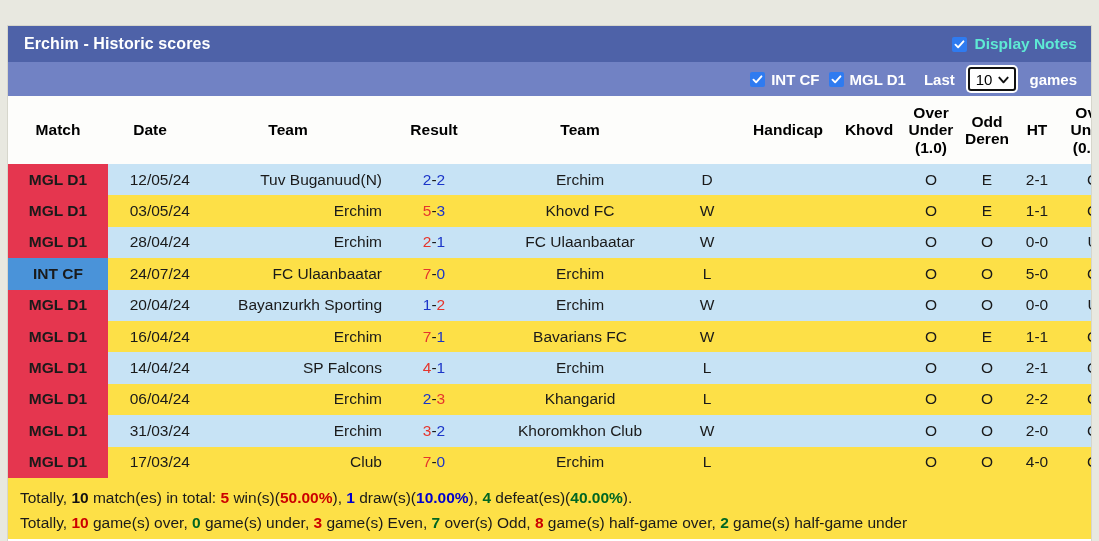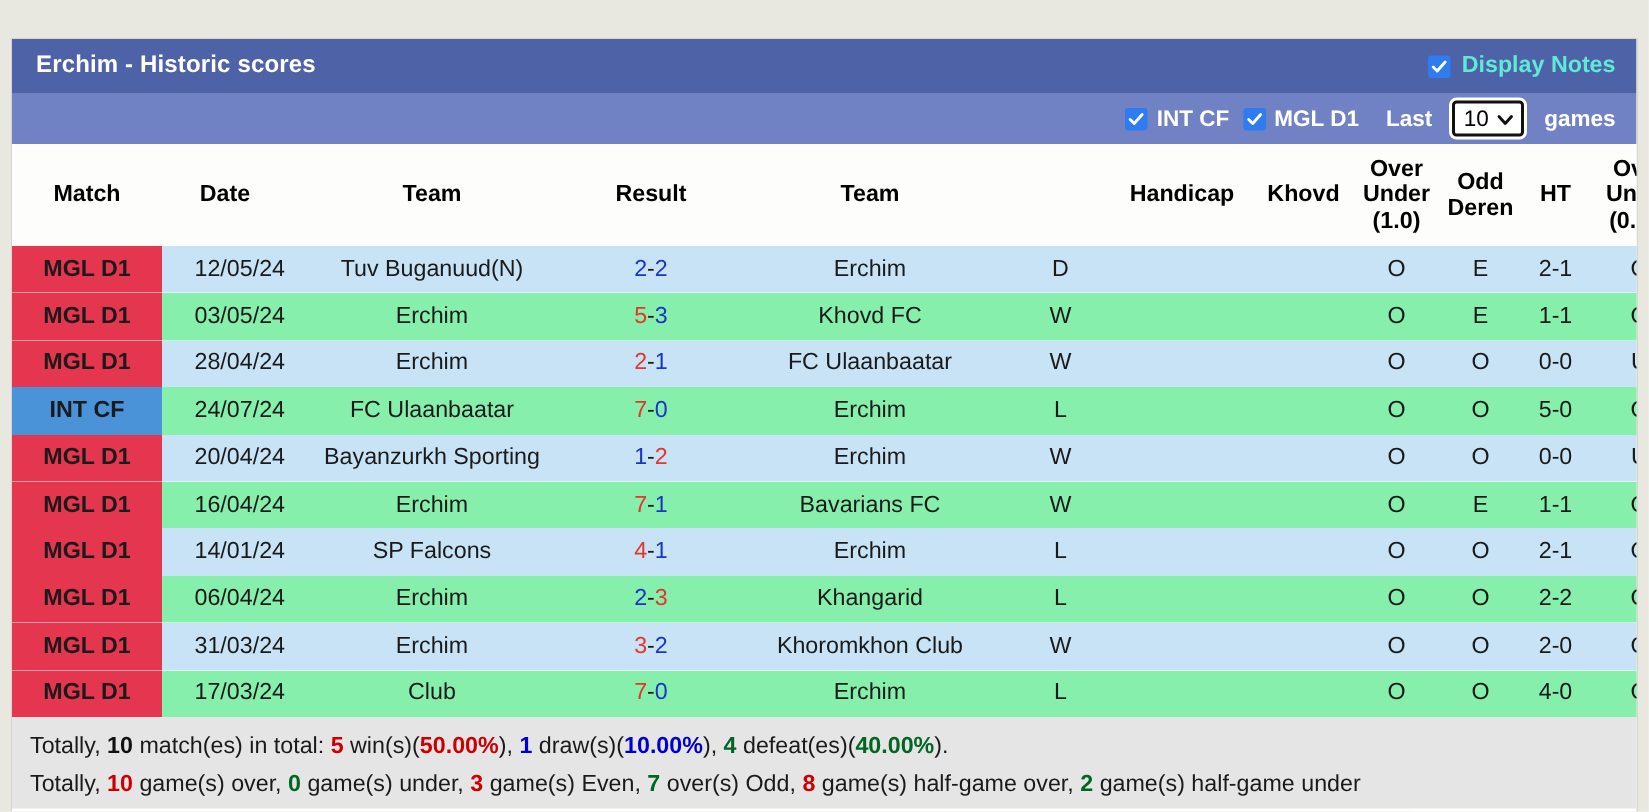"Tuv Buganuud(N)" td.home { text-align: center -> right }
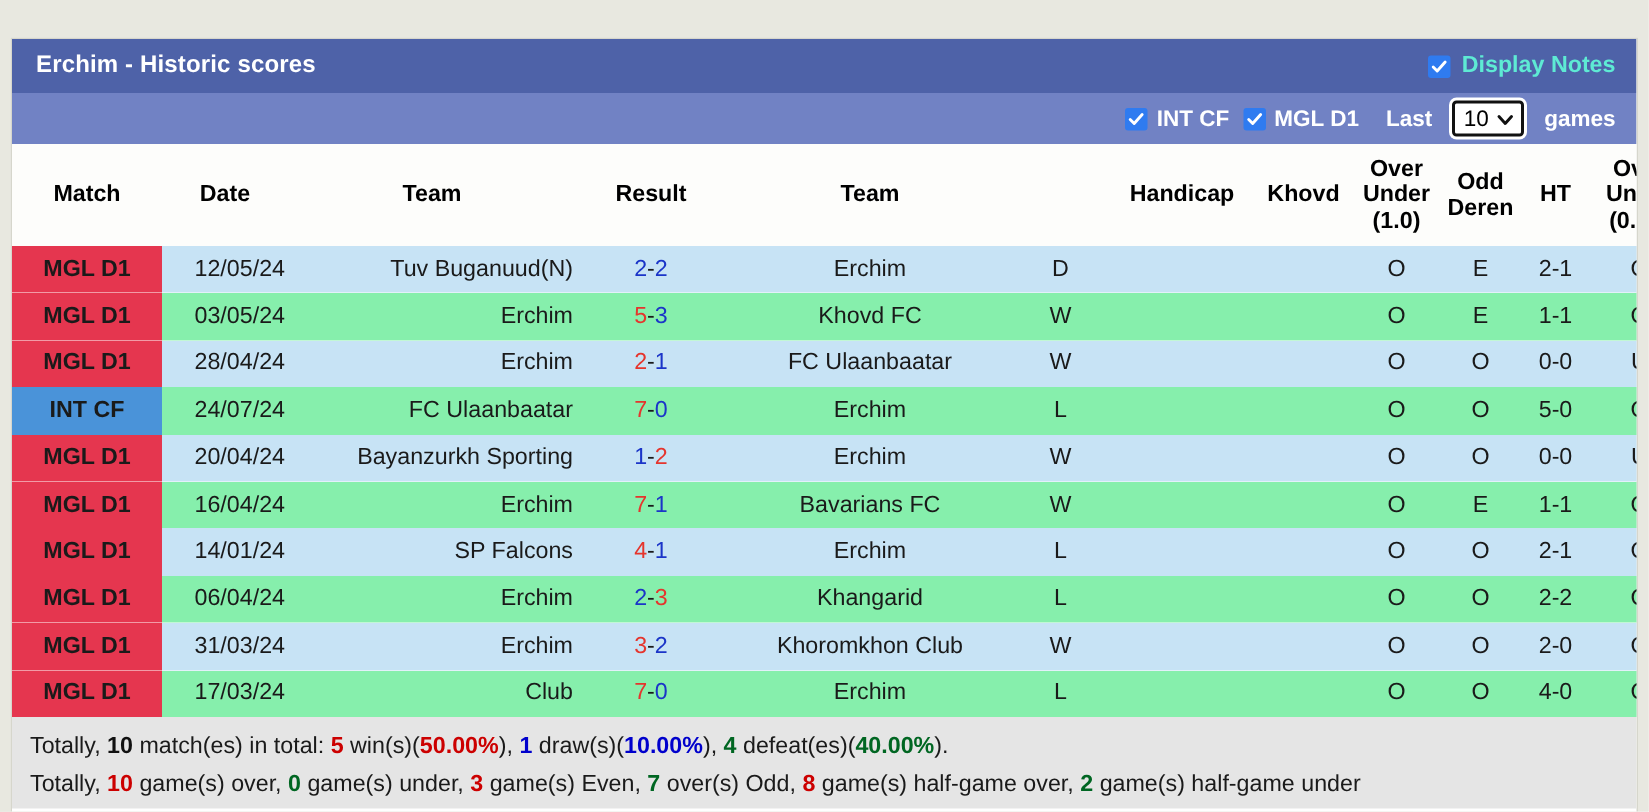"03/05/24" tr.r-even td { background: #86efac -> #fde047 }
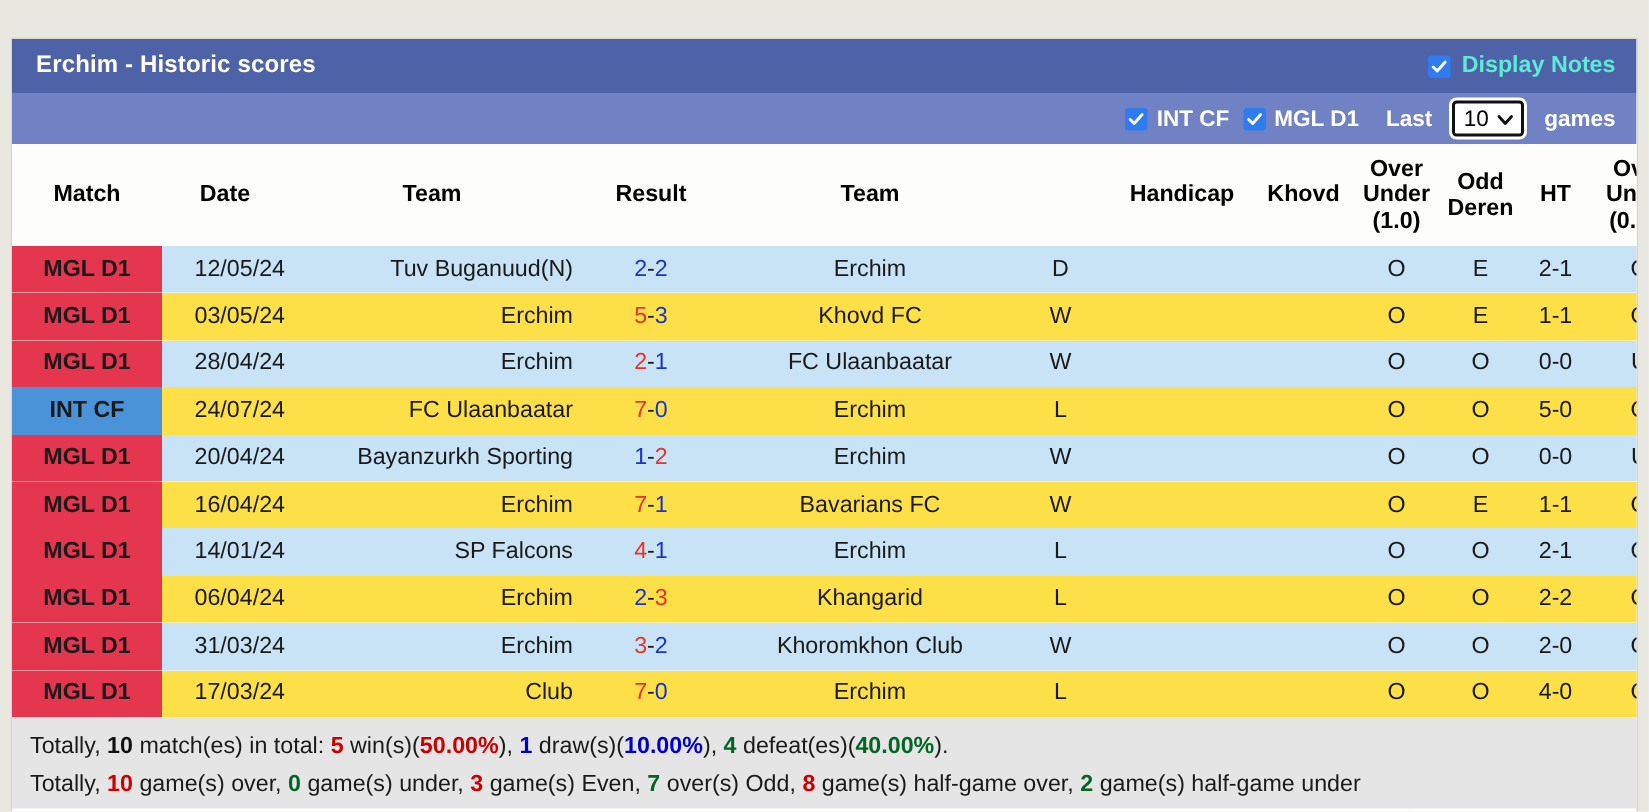"14/01/24" td.date { text: 14/01/24 -> 14/04/24 }
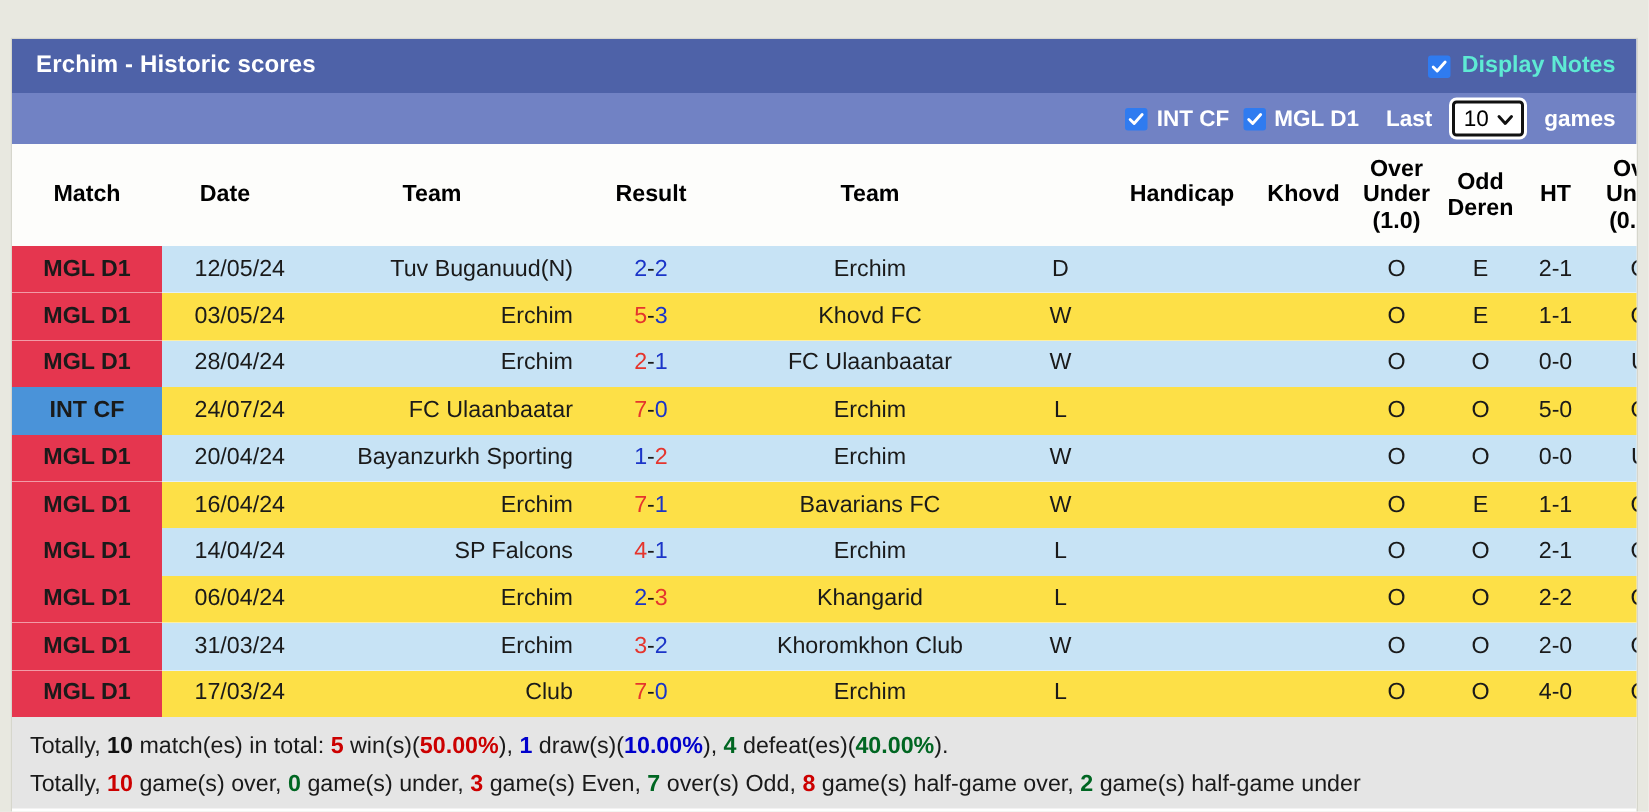"Totally, 10 match(es) in total:" .footer { background: #e5e5e5 -> #fde047 }
